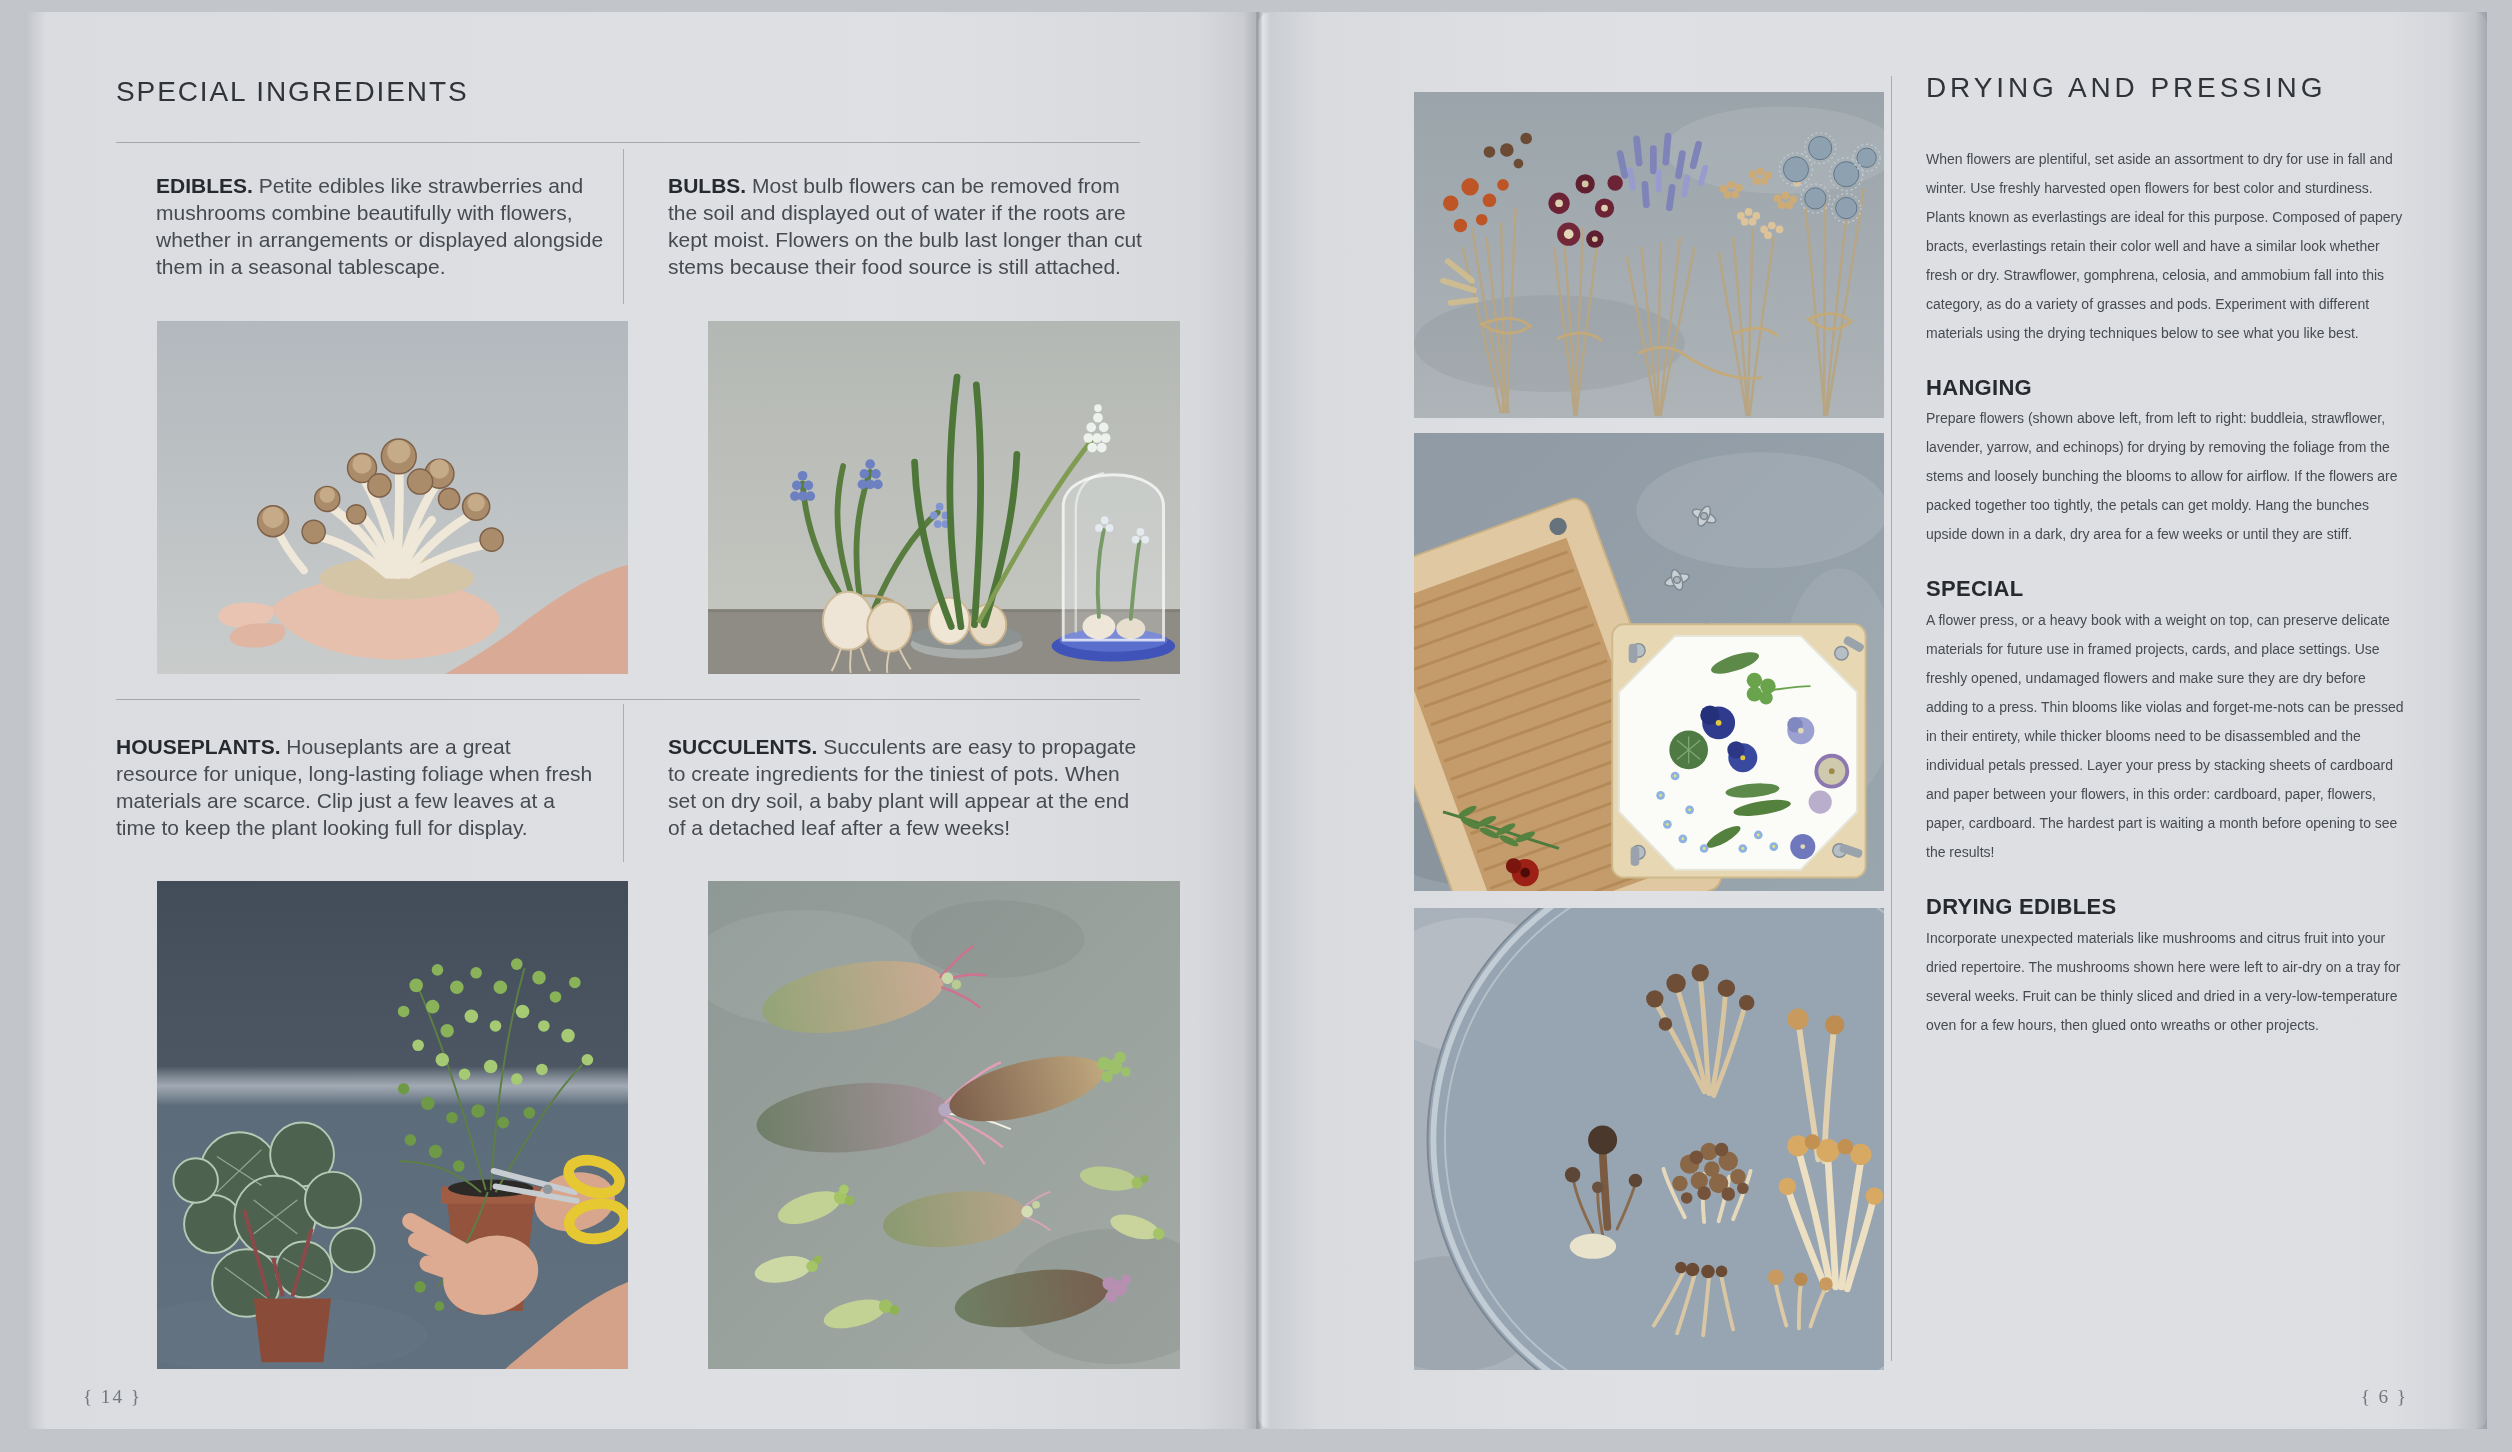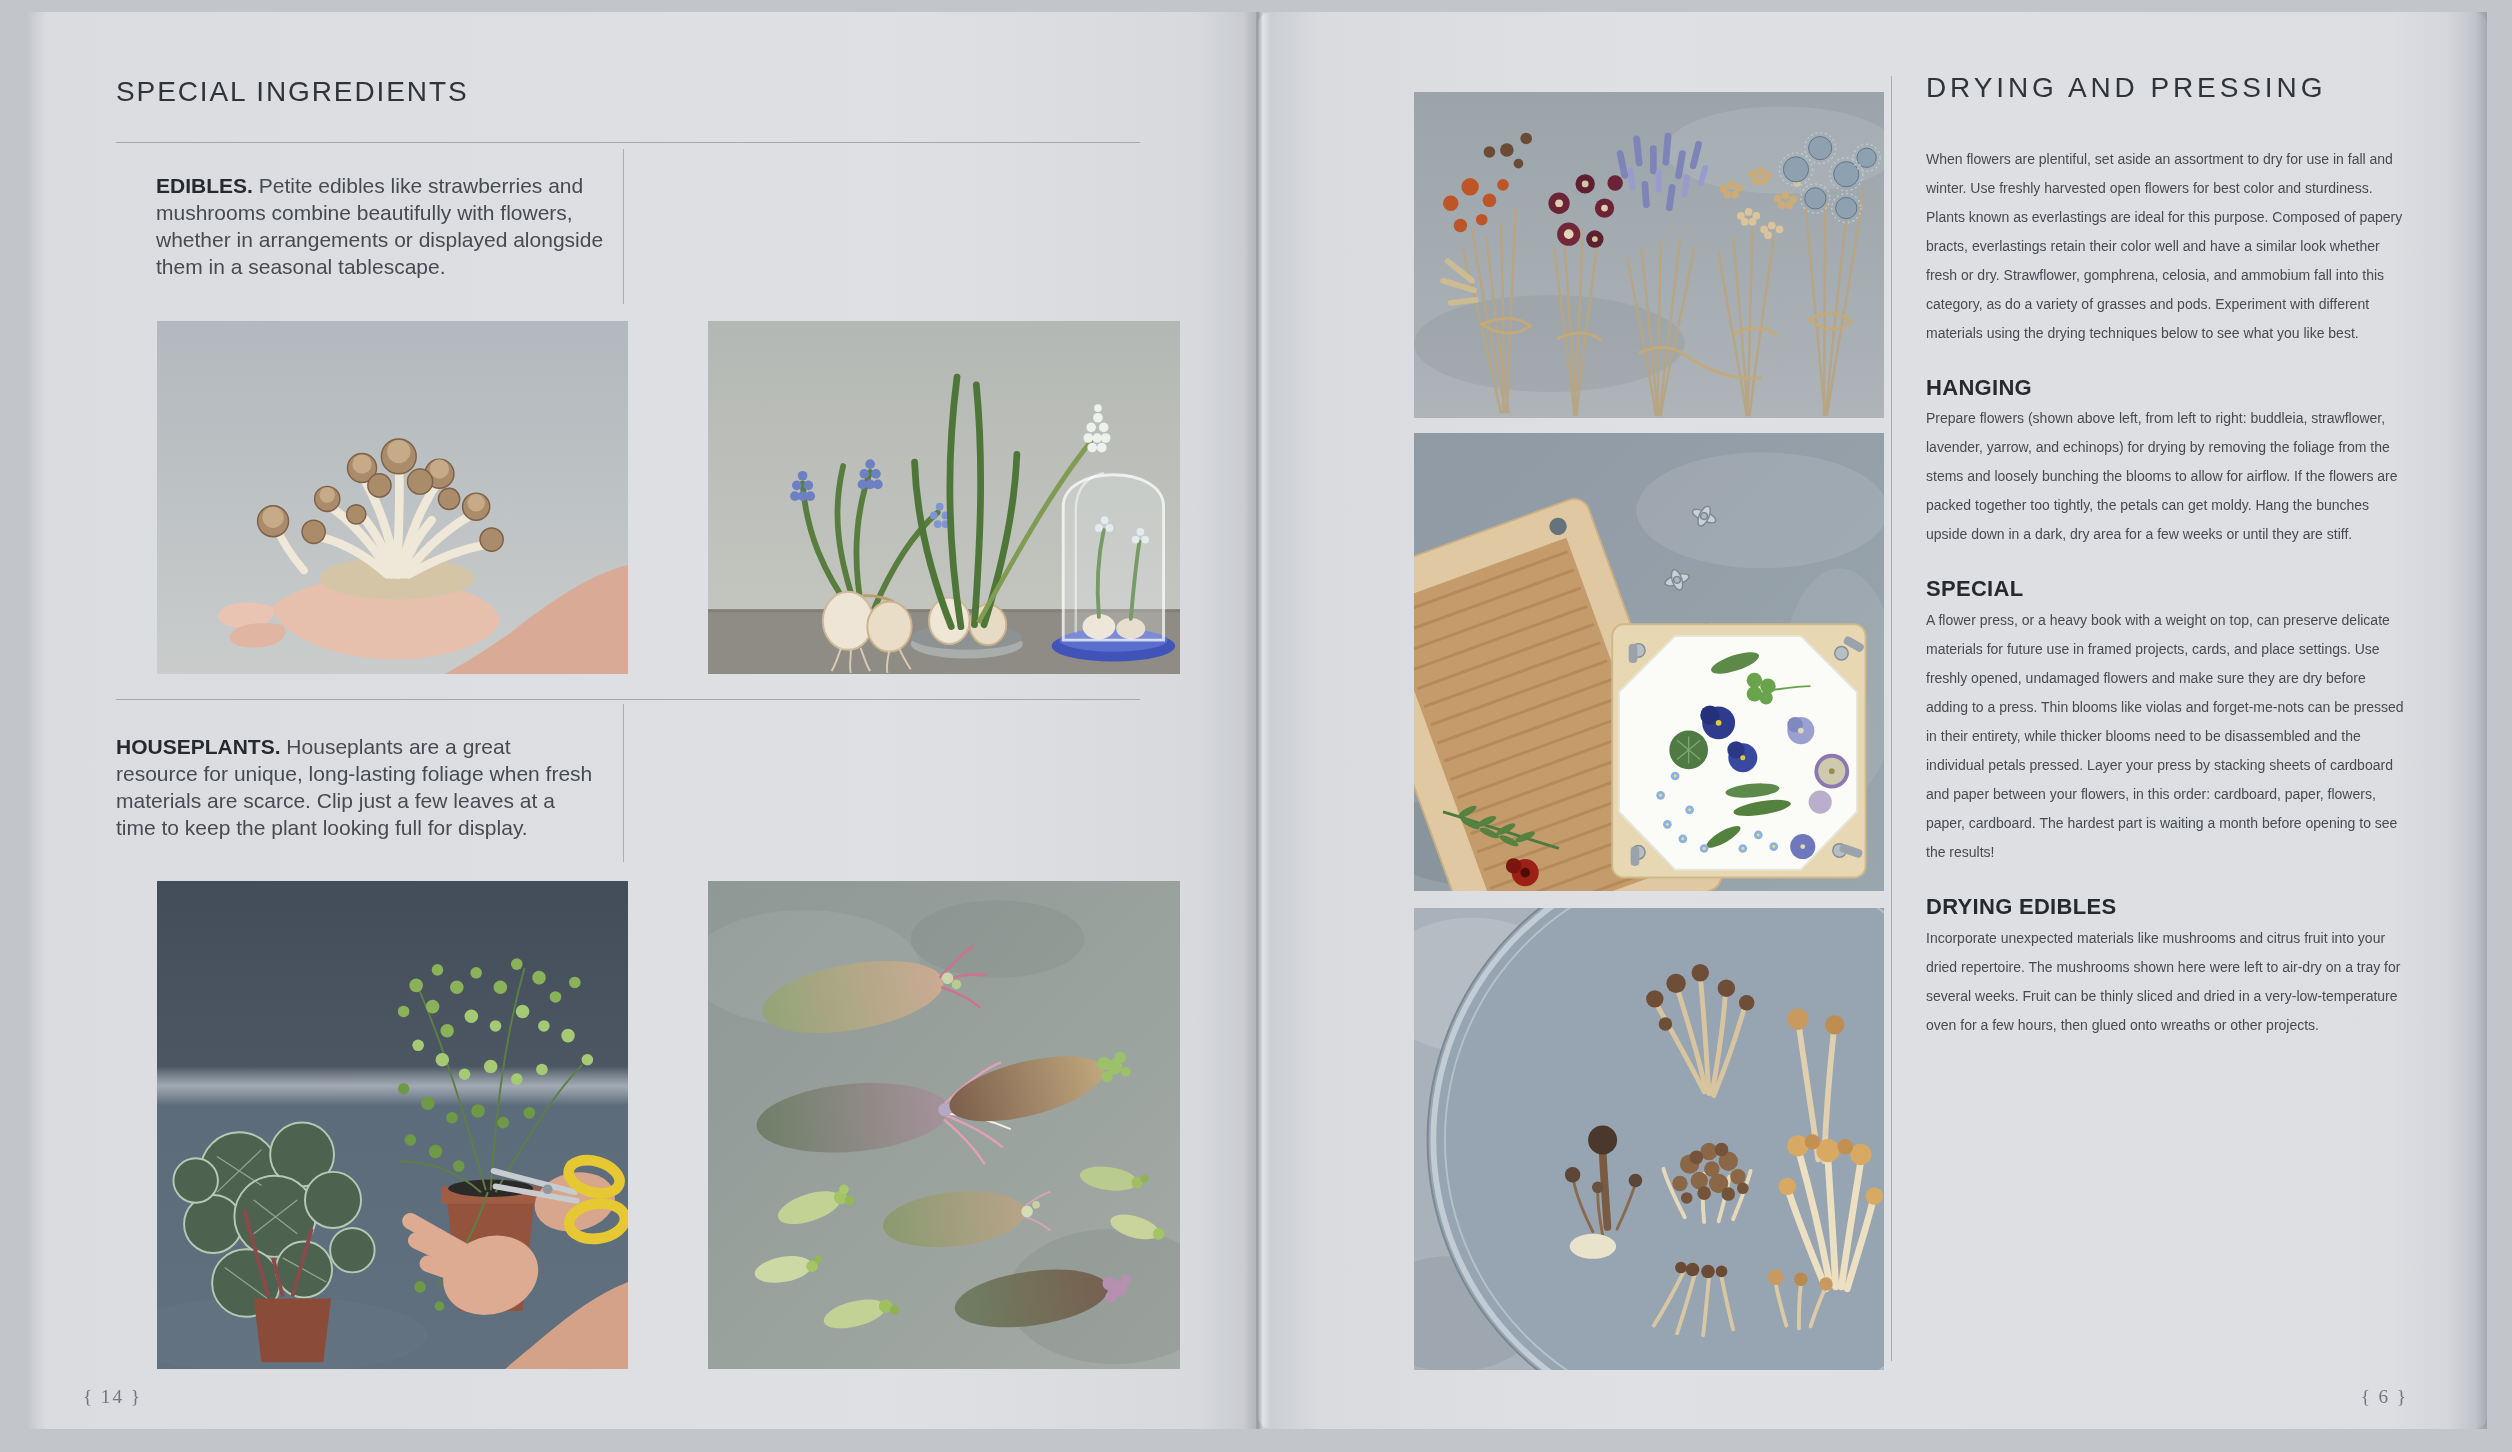"BULBS. Most bulb flowers can" p.cell { html: none -> <p><span>BULBS.</span> <span>Most bulb flowers can be removed from the soil and displayed out of water if the roots are kept moist. Flowers on the bulb last longer than cut stems because their food source is still attached.</span></p> }
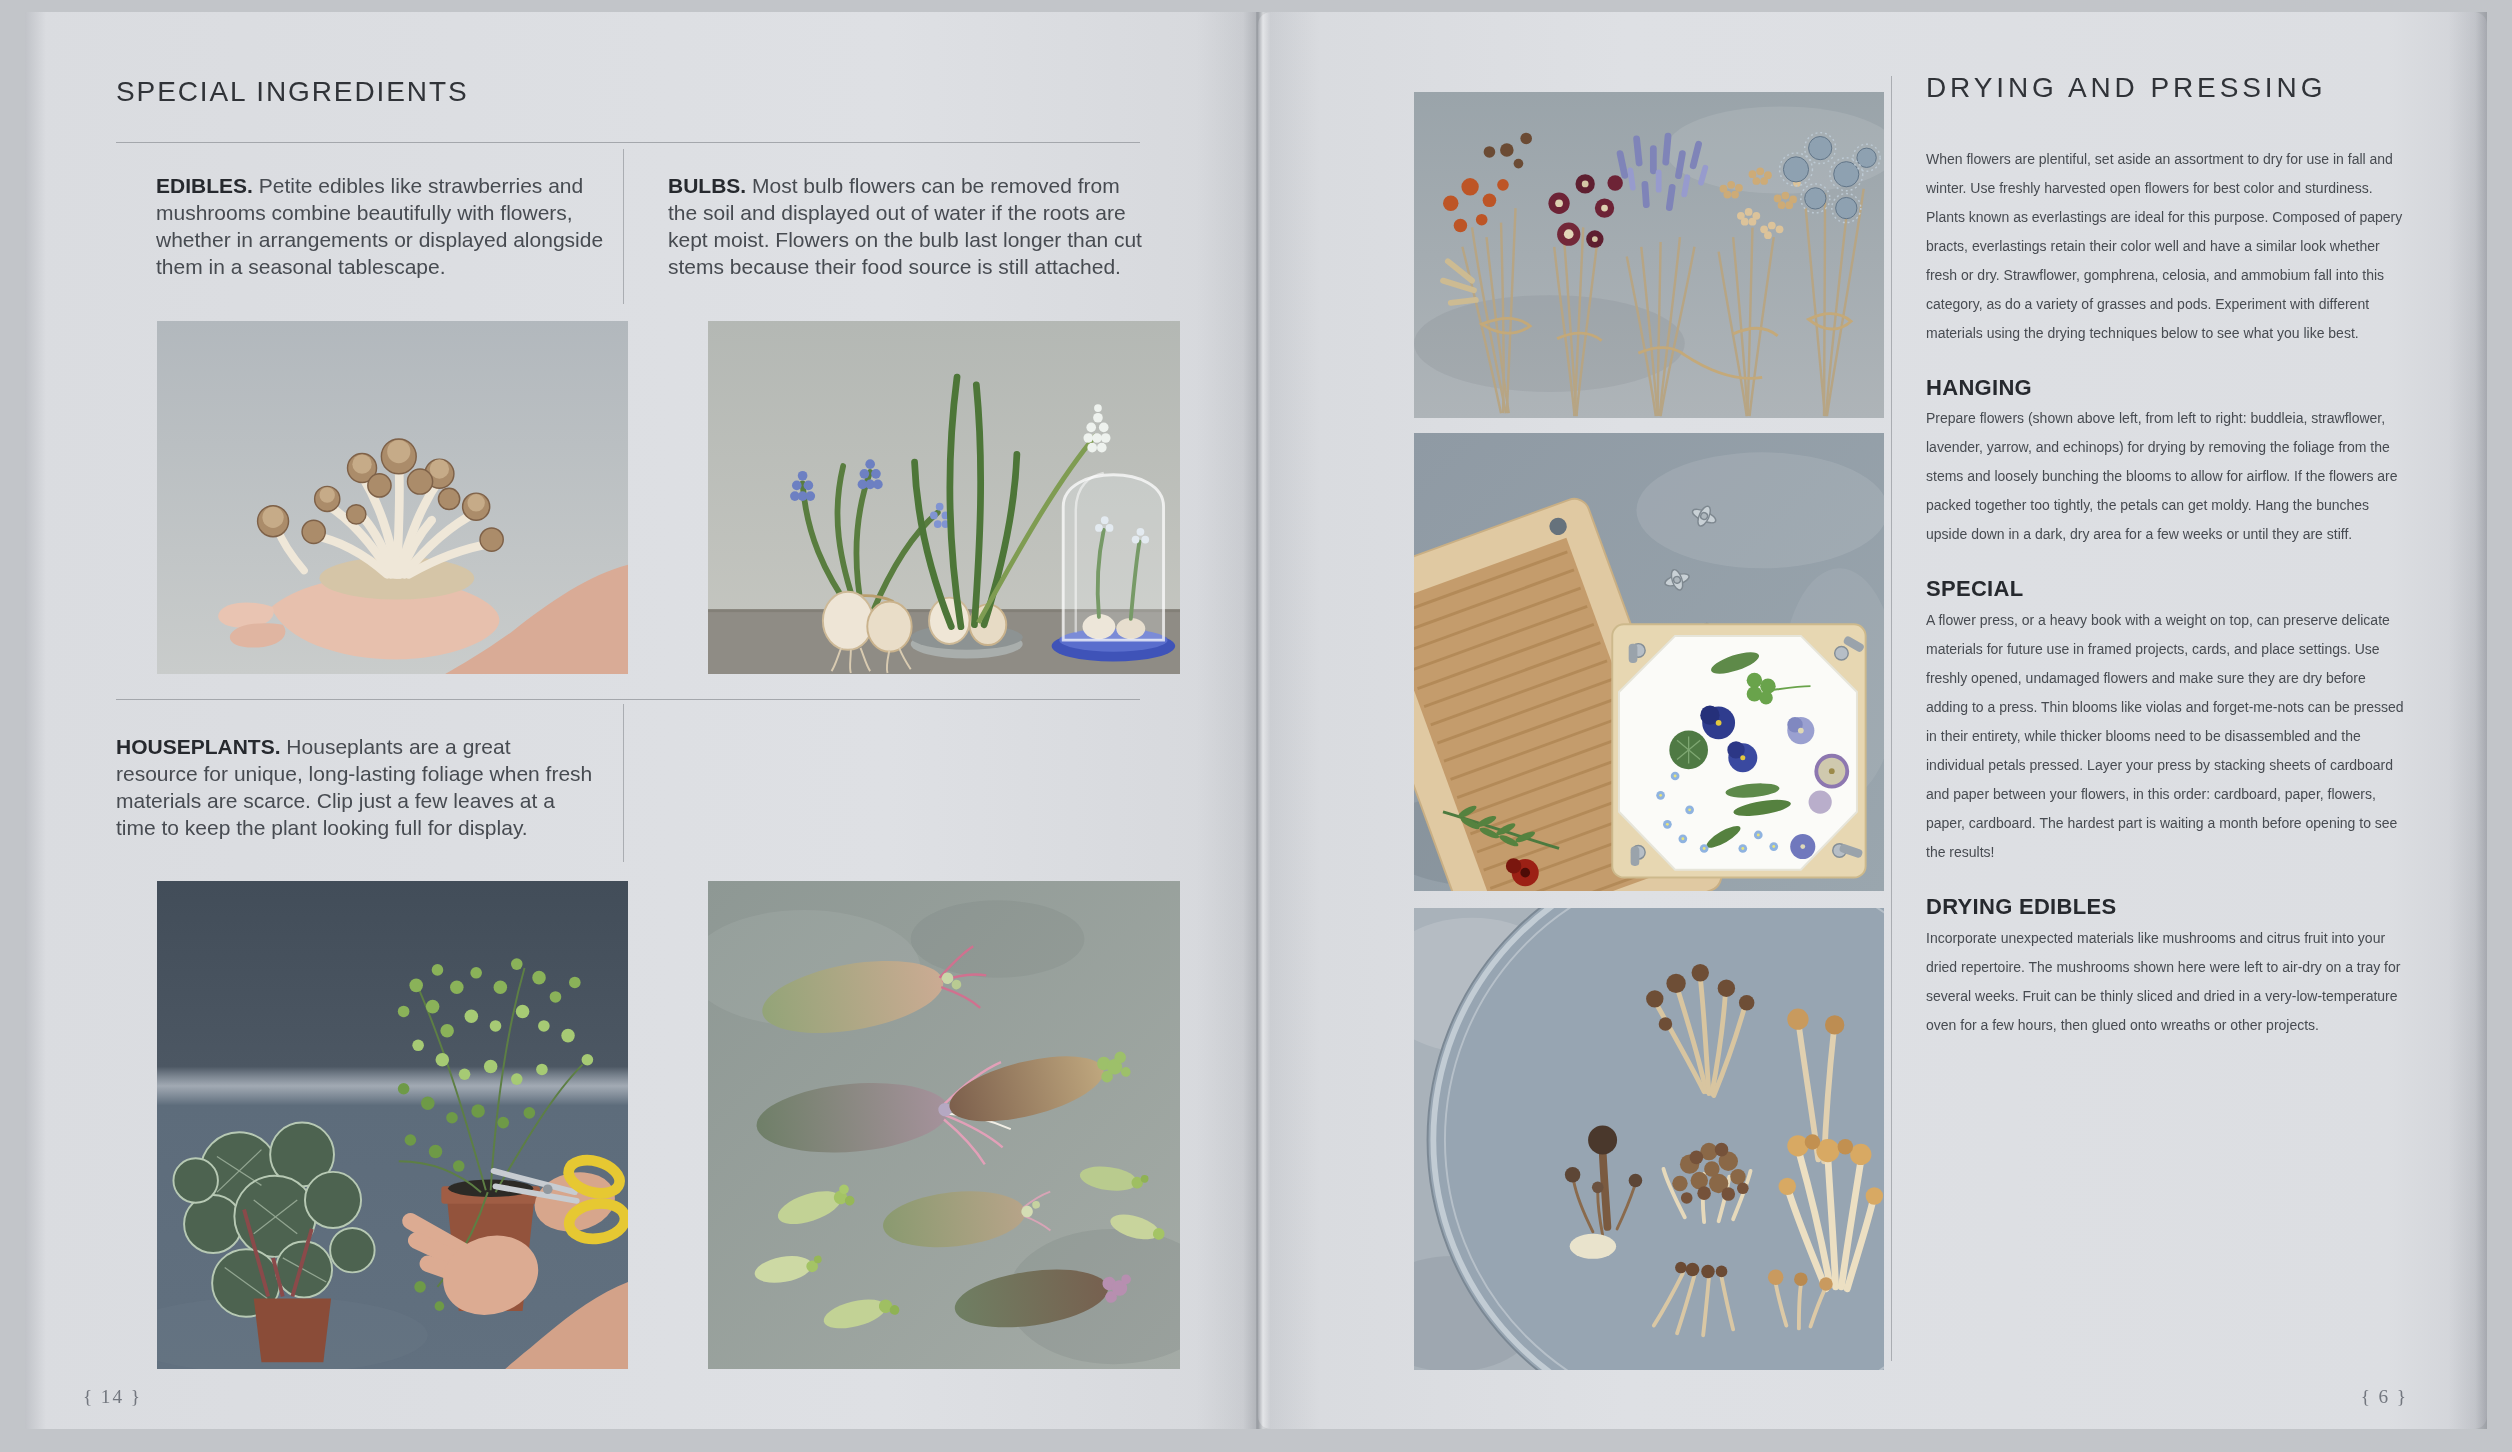"SUCCULENTS. Succulents are easy to" p.cell { html: none -> <p><span>SUCCULENTS.</span> <span>Succulents are easy to propagate to create ingredients for the tiniest of pots. When set on dry soil, a baby plant will appear at the end of a detached leaf after a few weeks!</span></p> }
